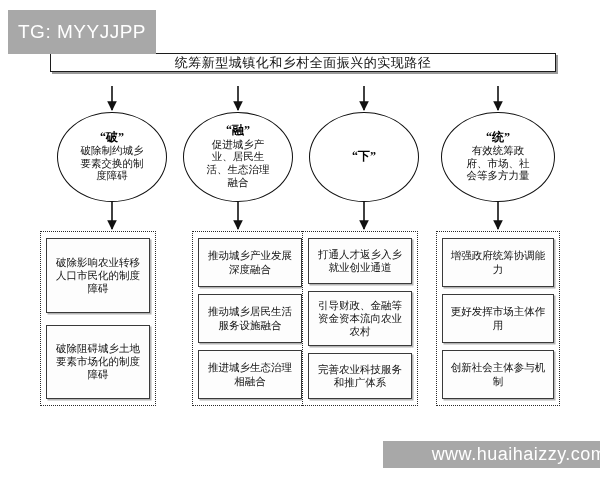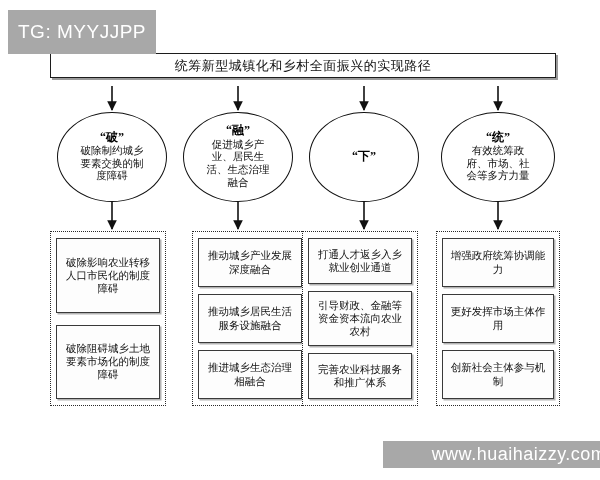"统筹新型城镇化和乡村全面振兴的实现路径" #title-box { height: 25px -> 19px }
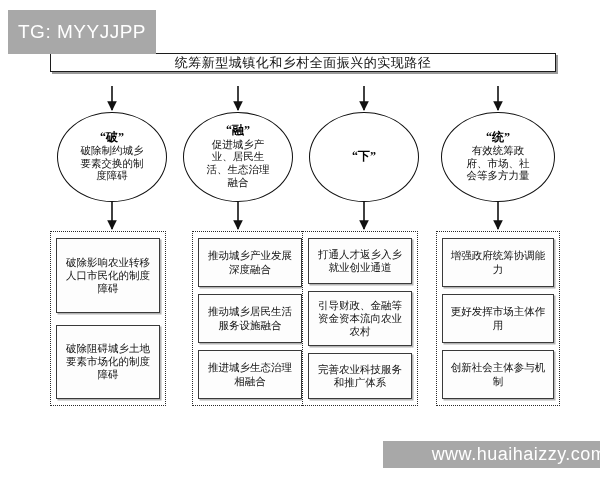"破除影响农业转移人口市民化的制度障碍" #col-0 { left: 50px -> 40px }
